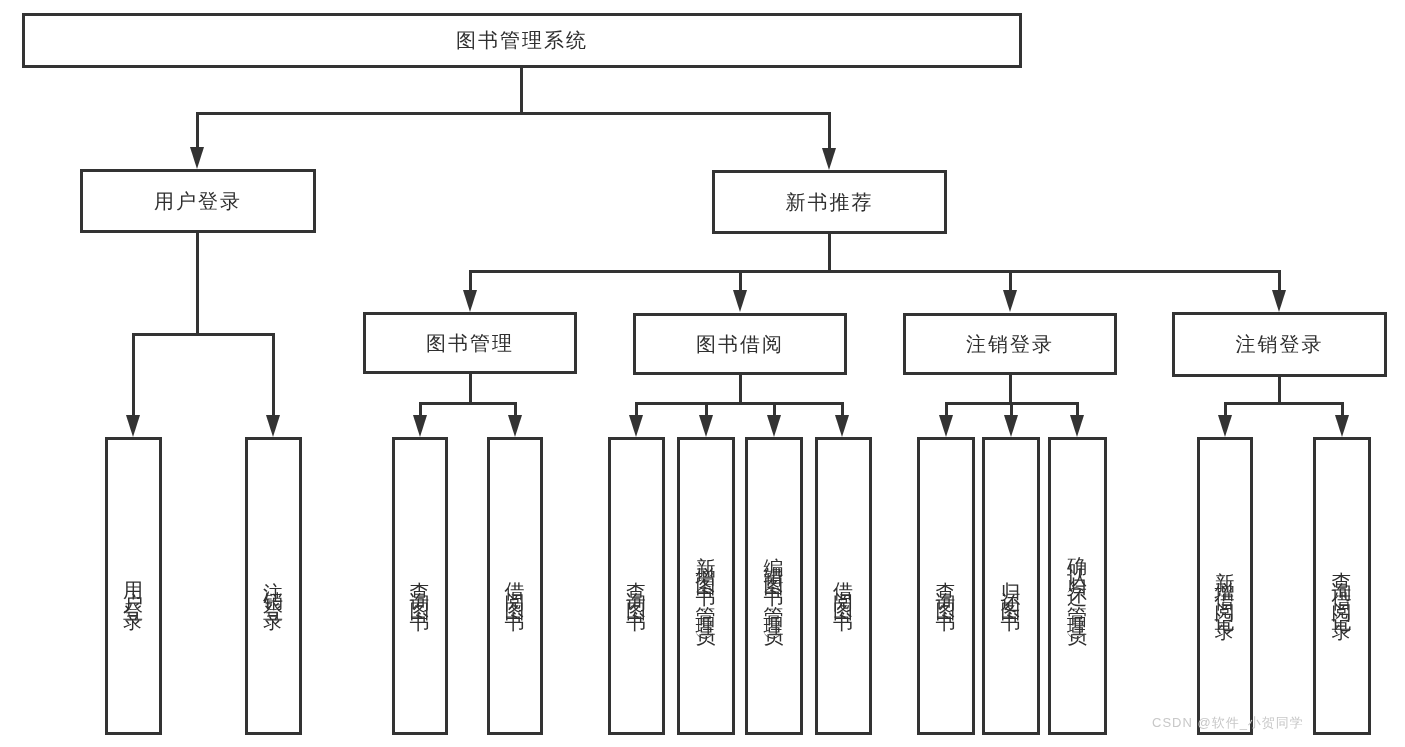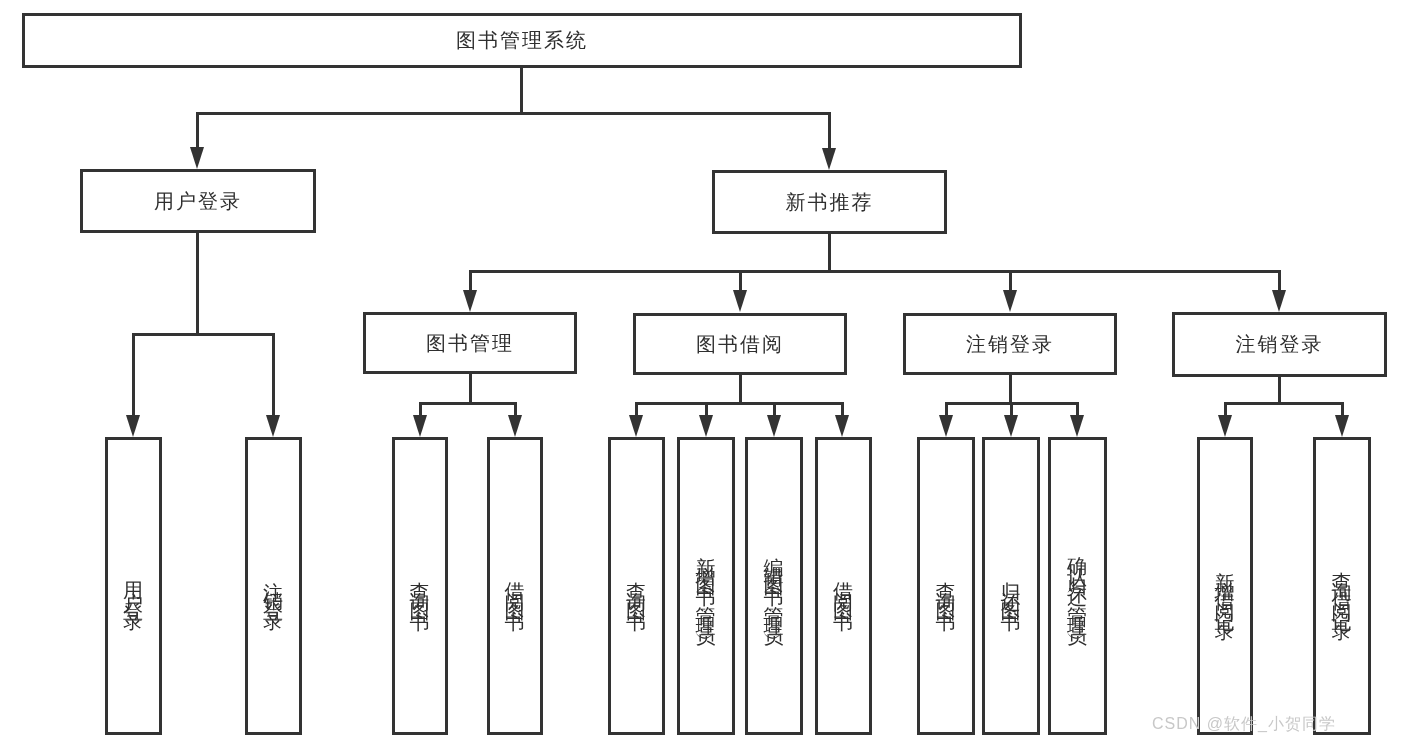"CSDN @软件_小贺同学" .watermark { font-size: 16px -> 13px }
